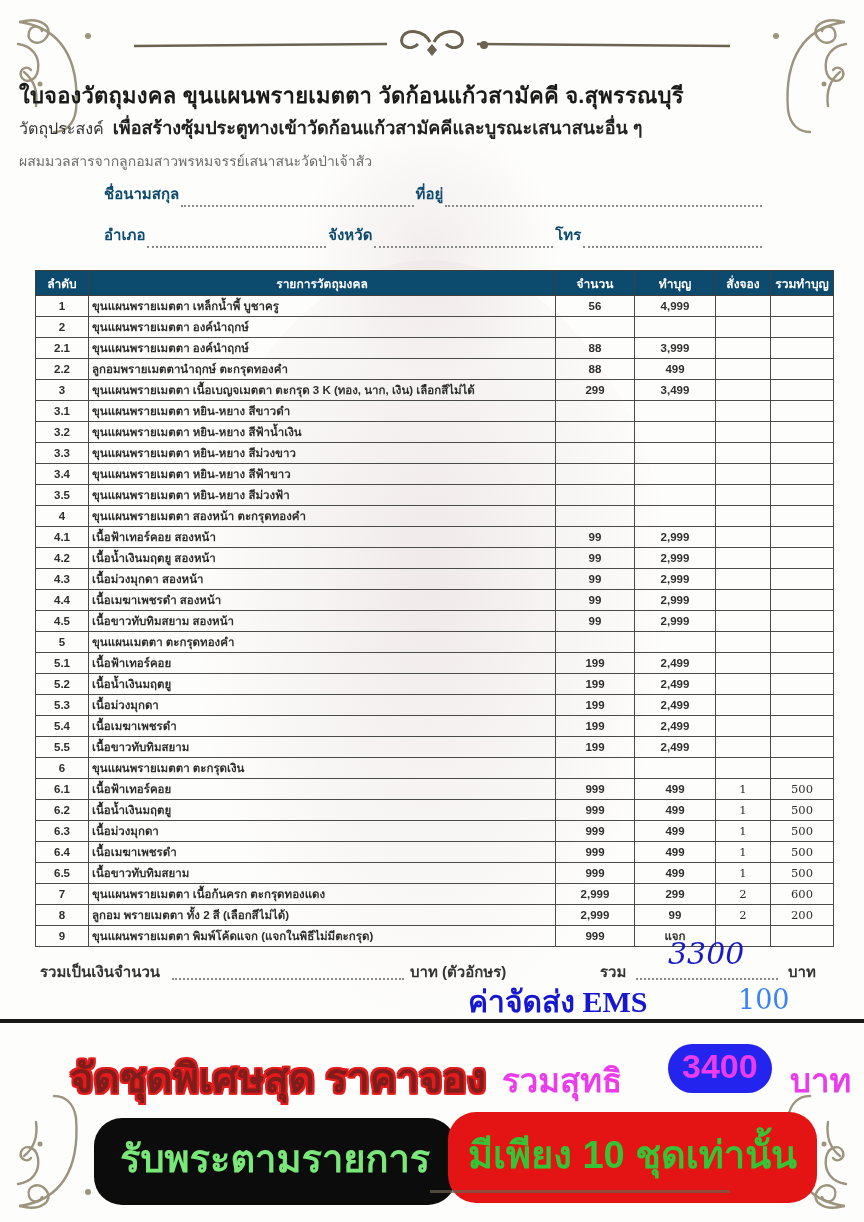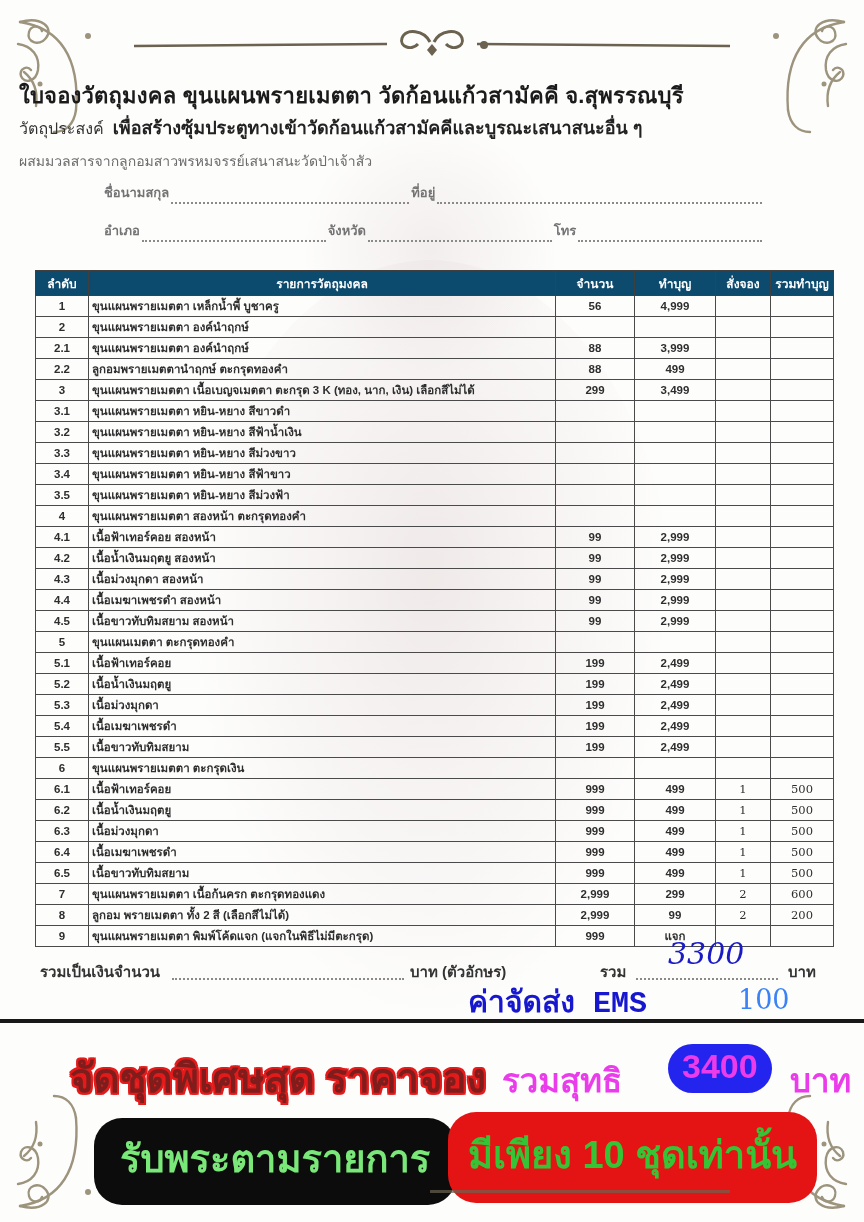"ชื่อนามสกุล" .form-block { color: #737373 -> #0c4a6e; font-size: 13px -> 15px }
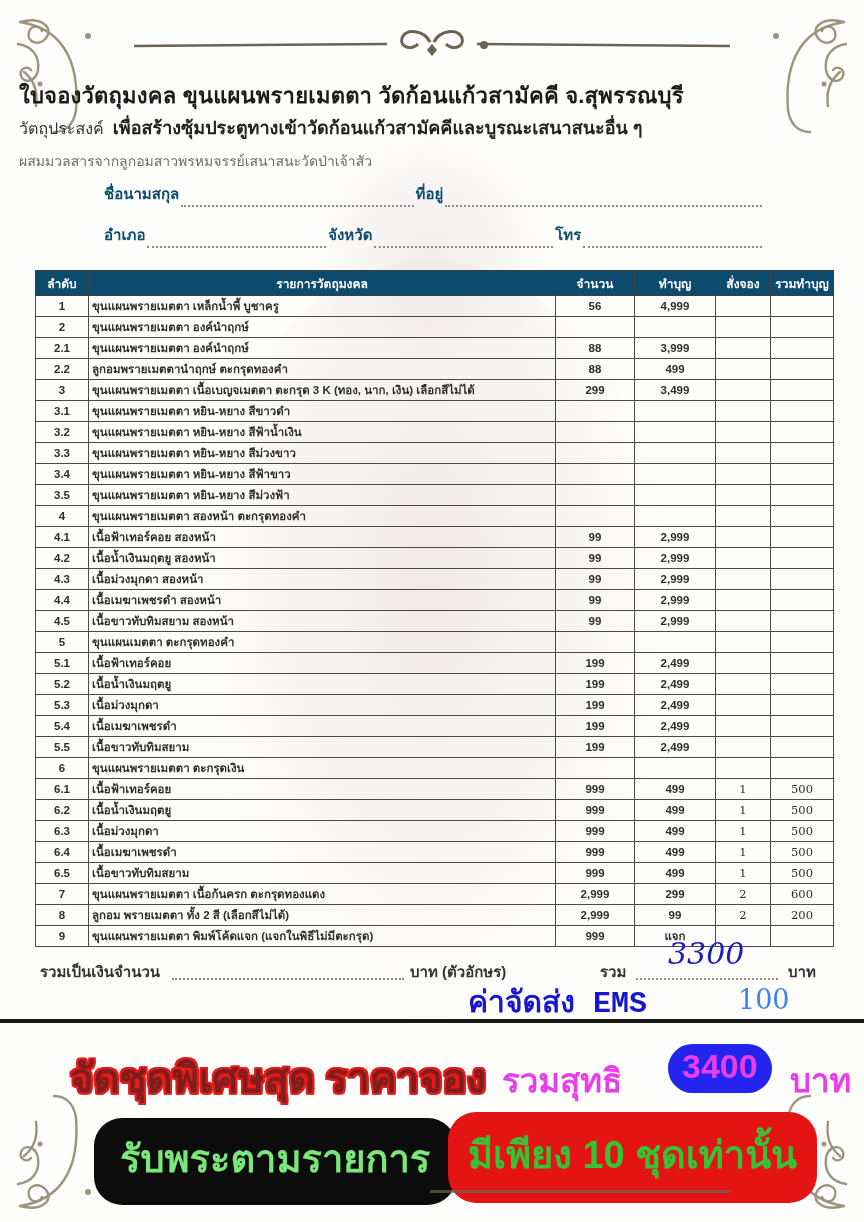"ค่าจัดส่ง EMS" .ems-lbl { font-family: Liberation Mono, monospace -> Liberation Serif, serif }
